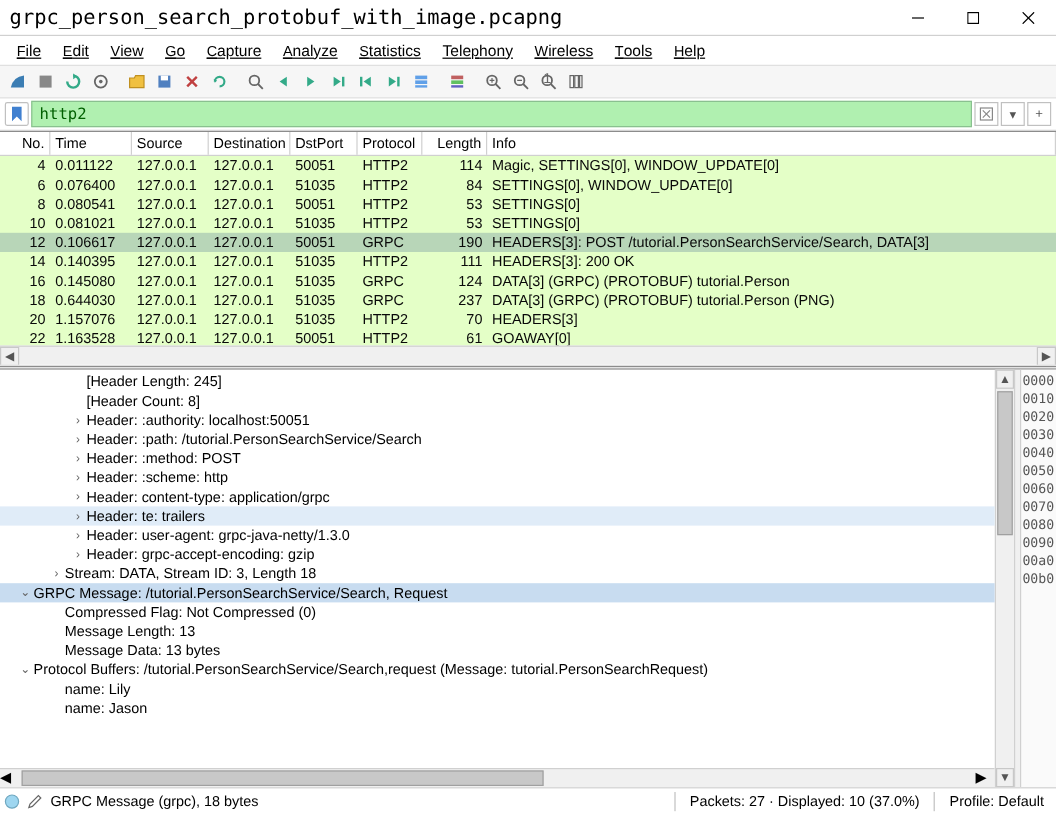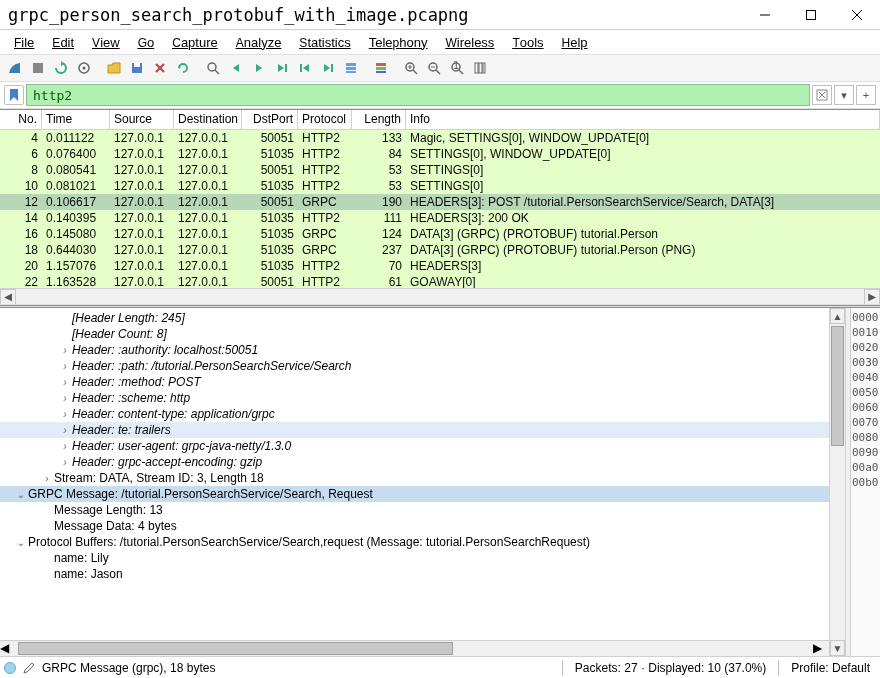"DstPort" .c-port { text-align: right -> left }
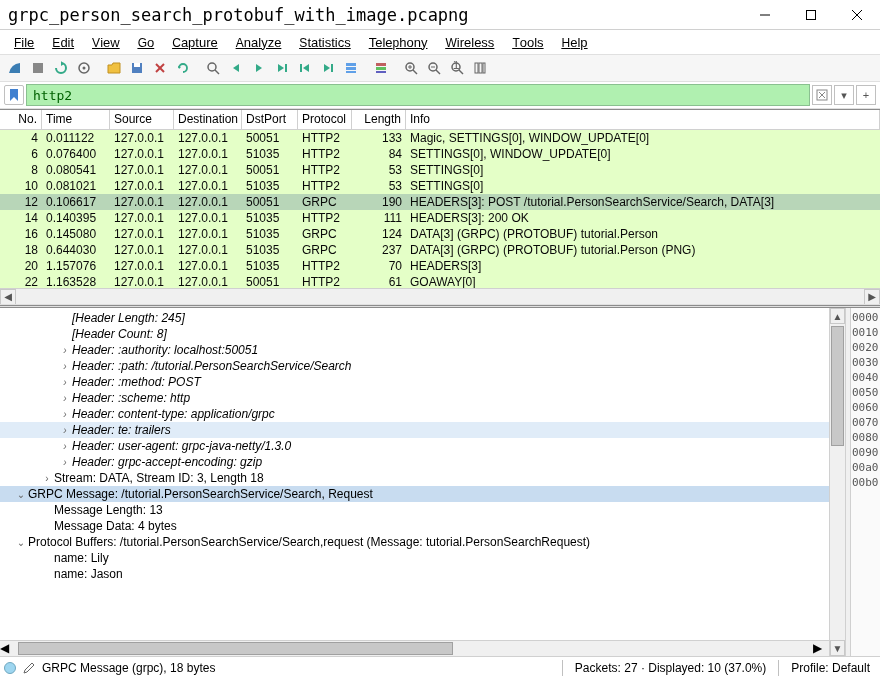"133" div.c-len { text: 133 -> 114 }
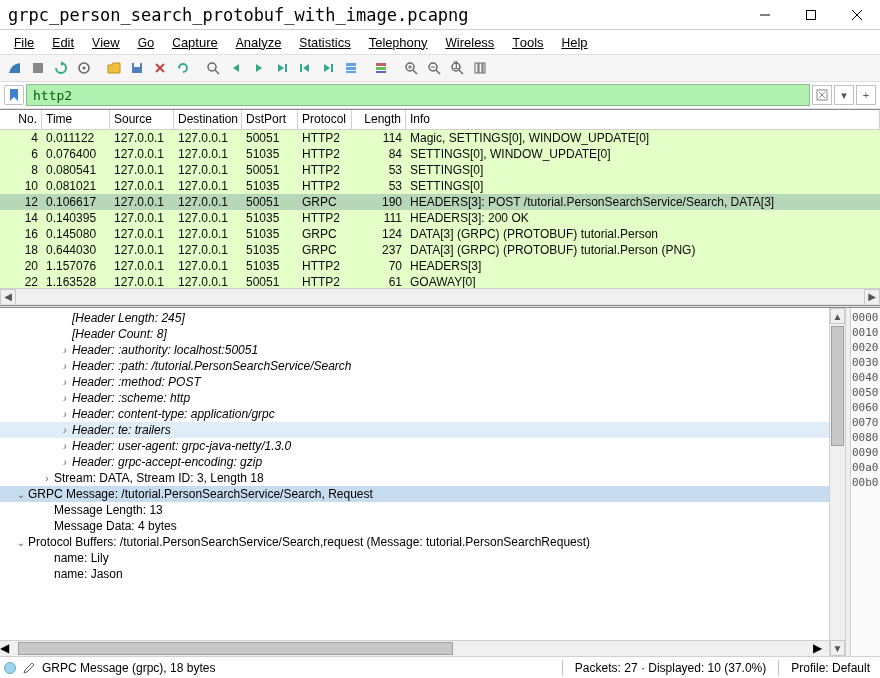"[Header Length: 245]" .tree .ind2 { font-style: italic -> none }
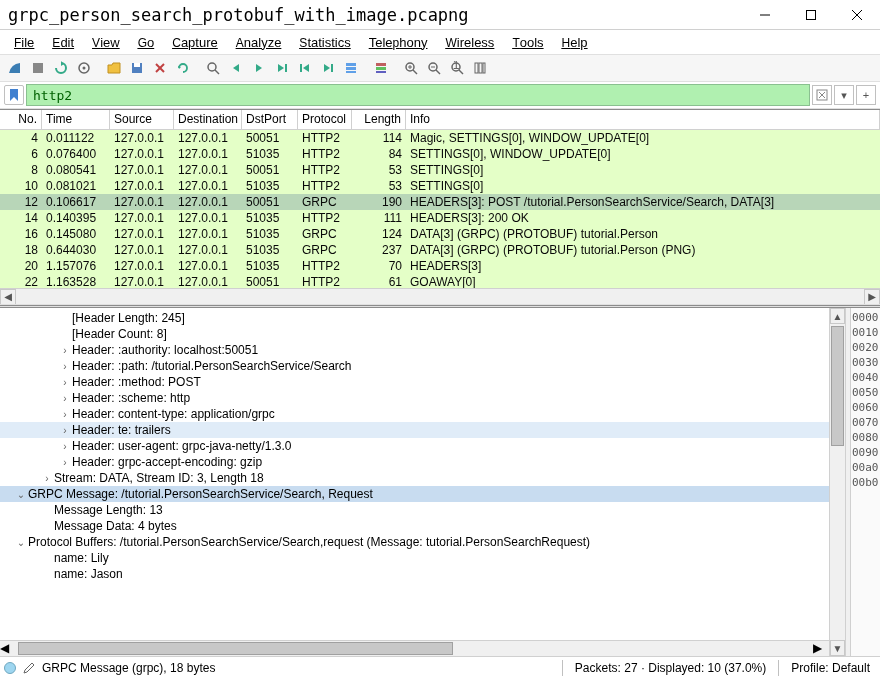"Compressed Flag: Not Compressed (0)" div.line { html: none -> <div> <span></span> <span>Compressed Flag: Not Compressed (0)</span> </div> }
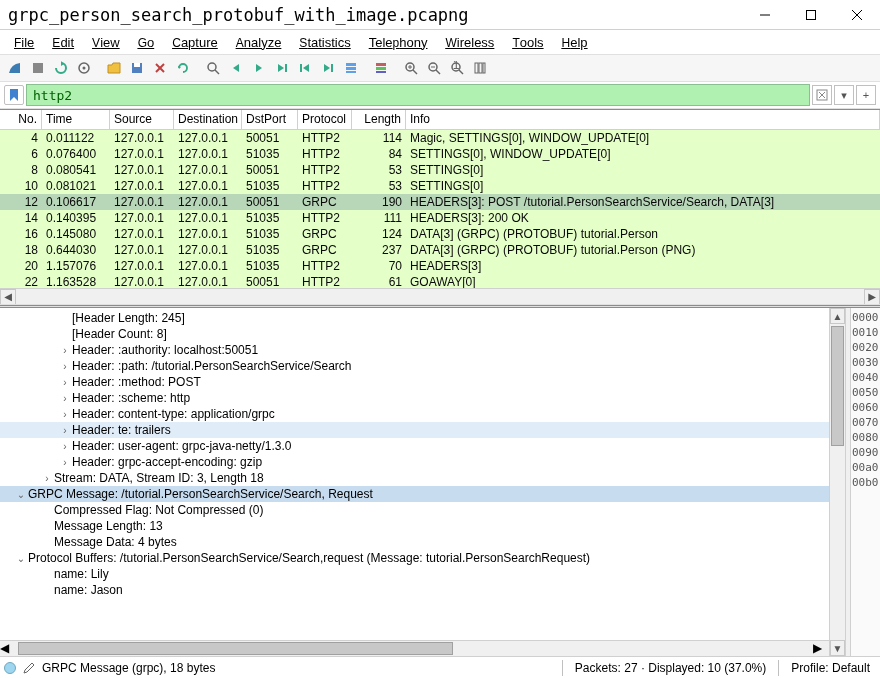"Message Data: 4 bytes" span { text: 4 -> 13 }
